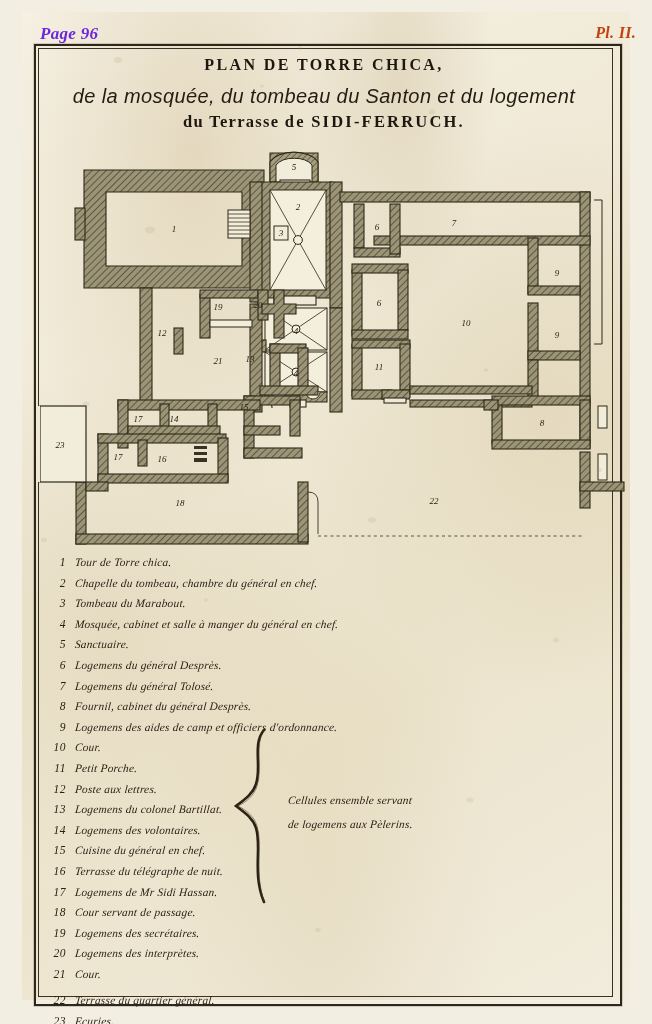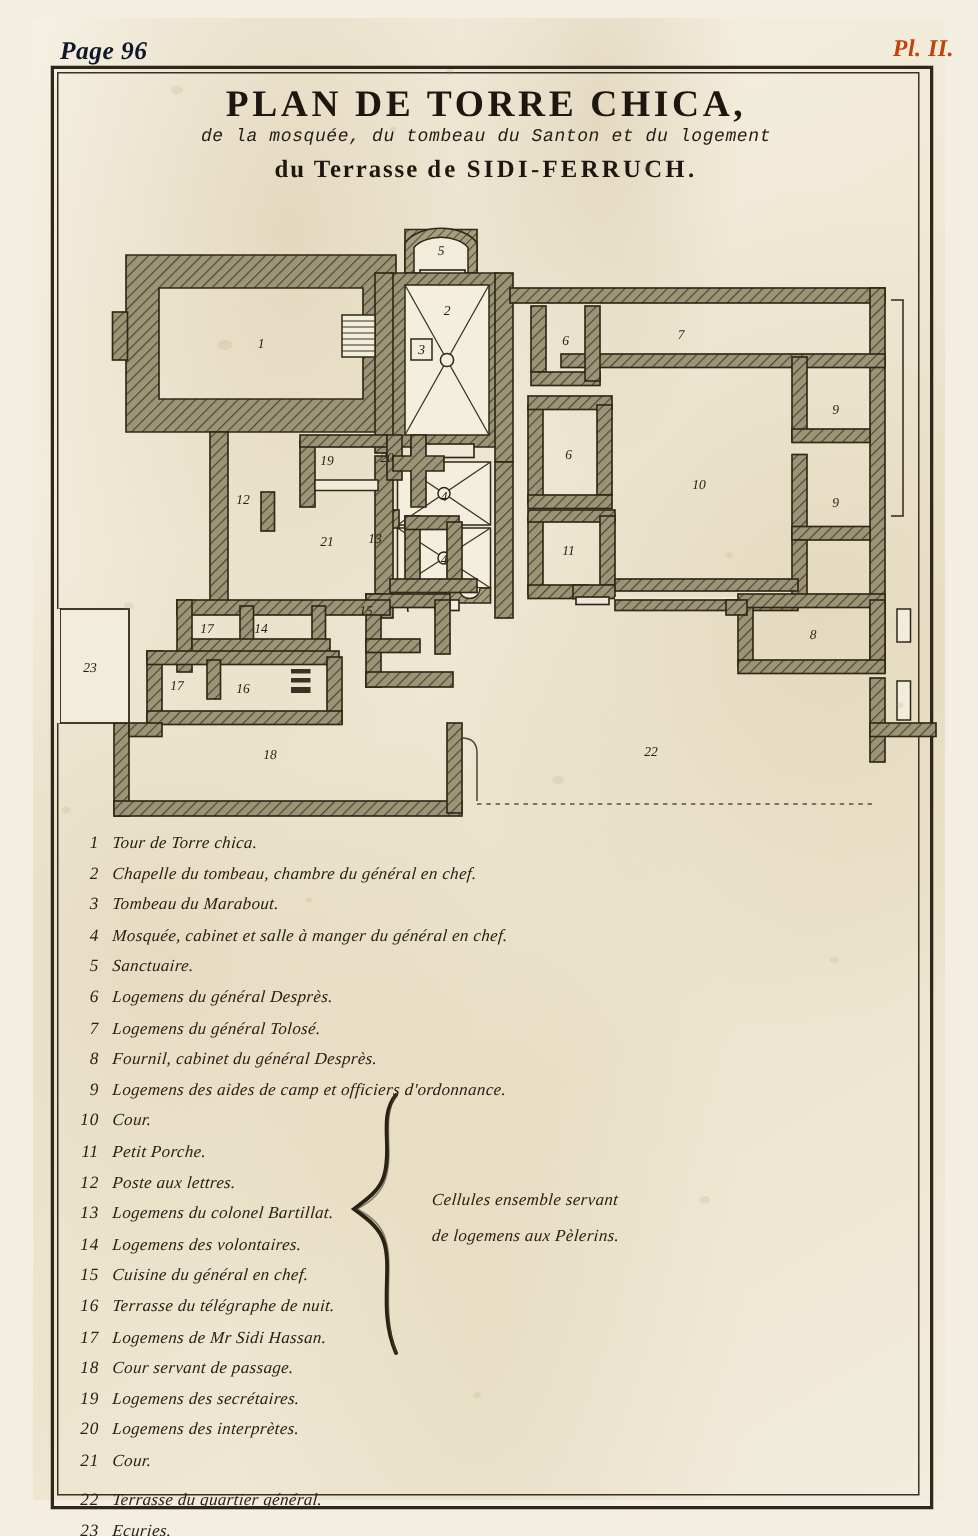"Page 96" #page-num { color: #0f172a -> #6d28d9 }
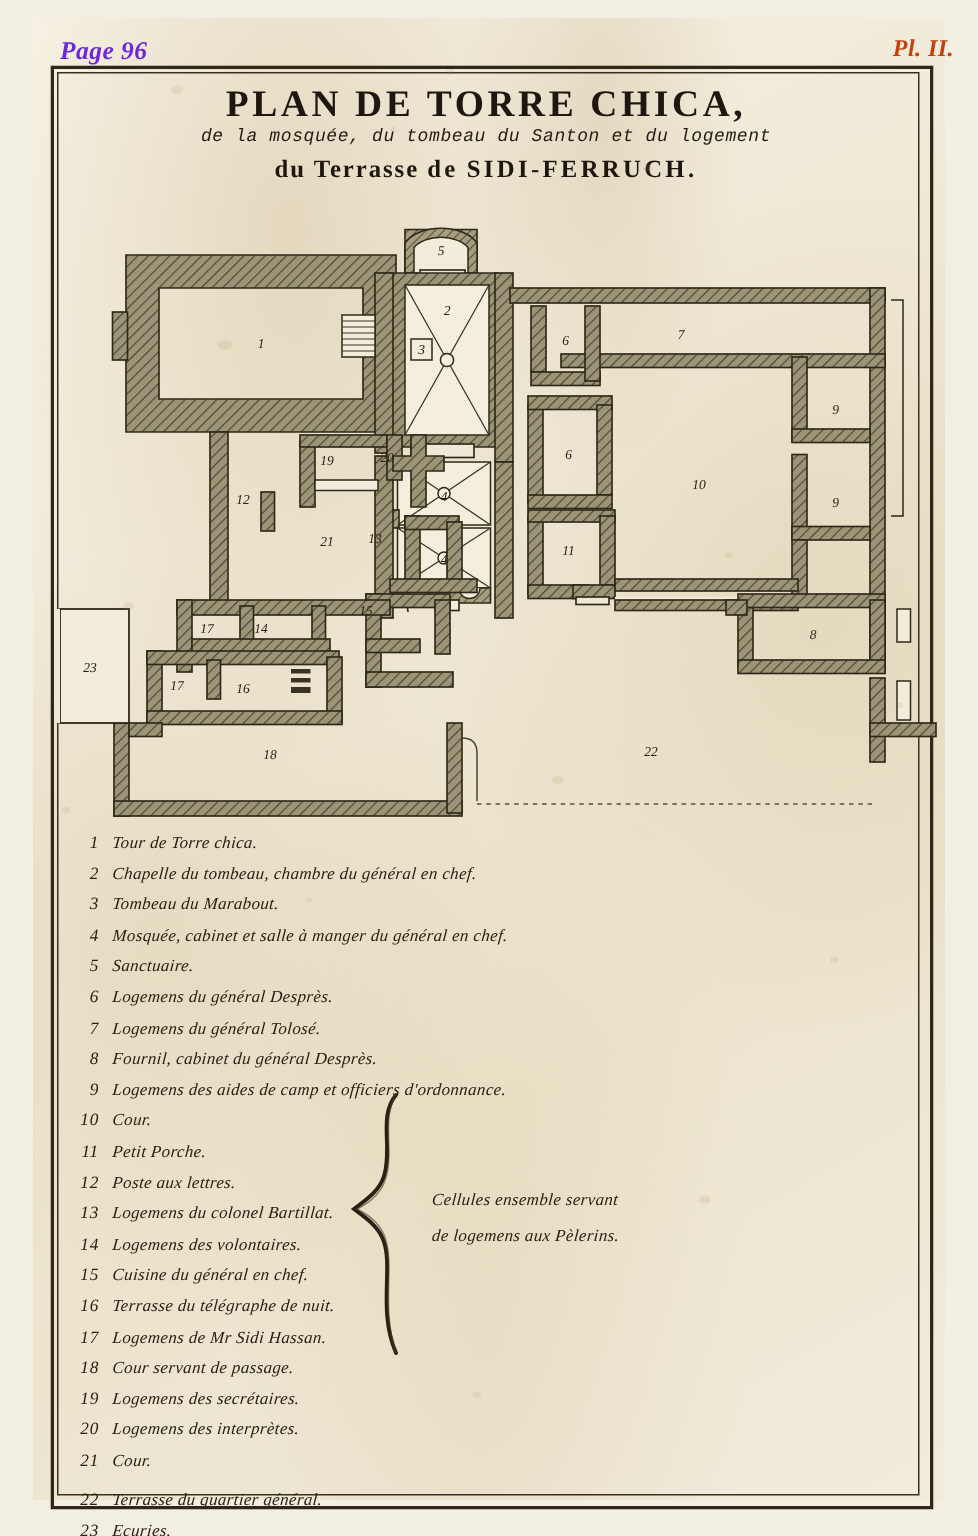"PLAN DE TORRE CHICA," .t-main { font-size: 25px -> 16px }
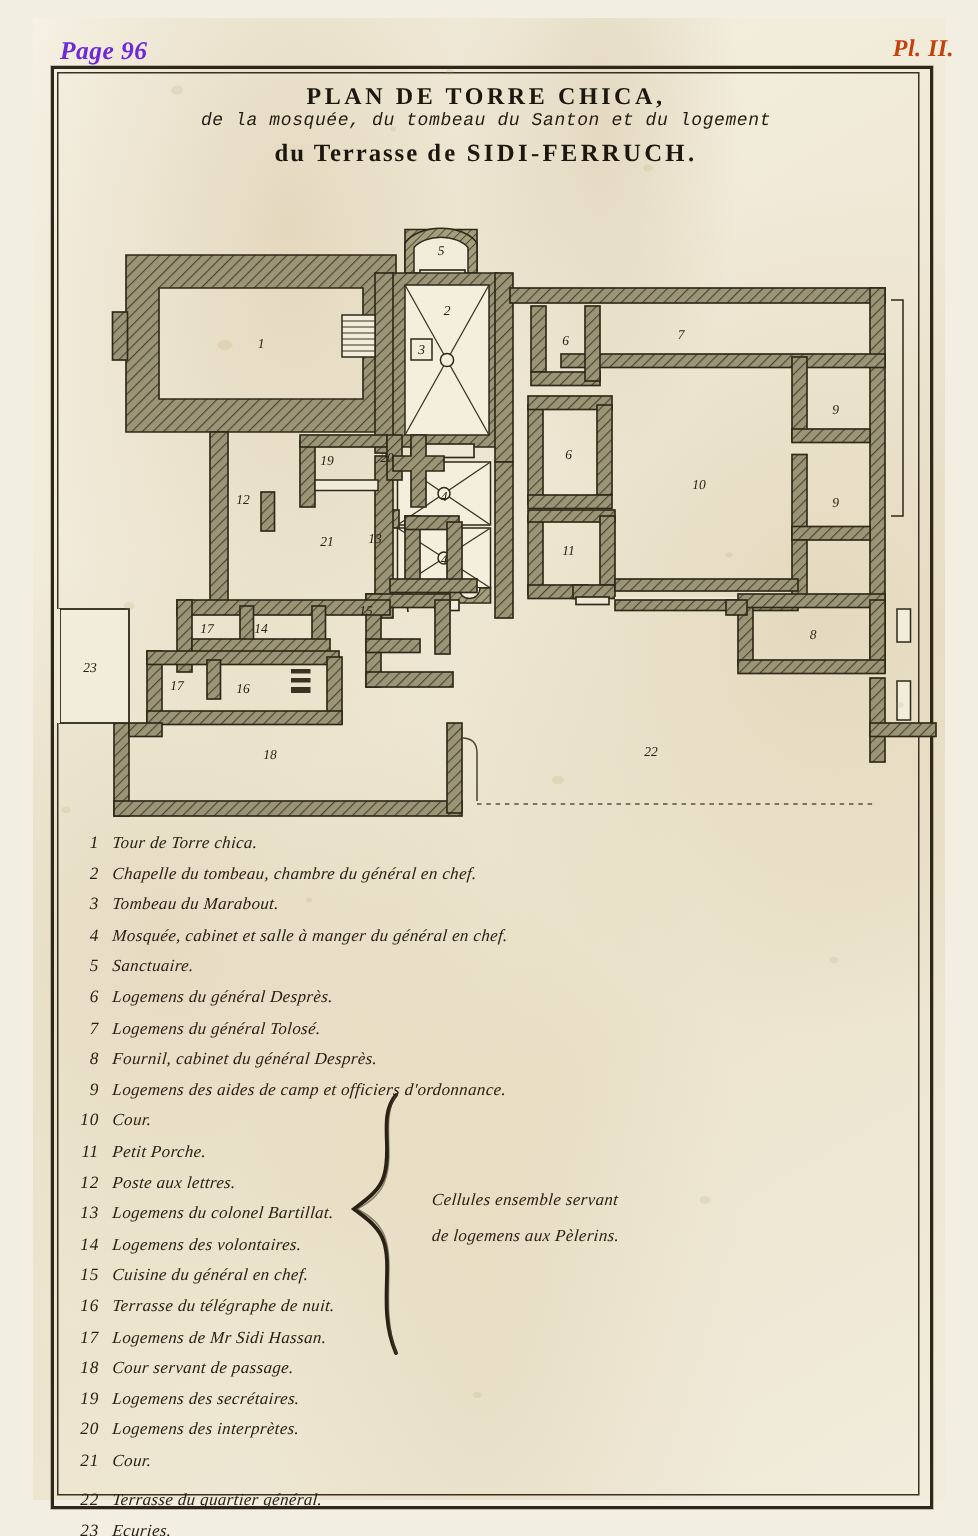"de la mosquée, du tombeau" .t-sub { font-family: Liberation Mono, monospace -> Liberation Sans, sans-serif; font-size: 12px -> 20px; margin-top: 0 -> 11px }
